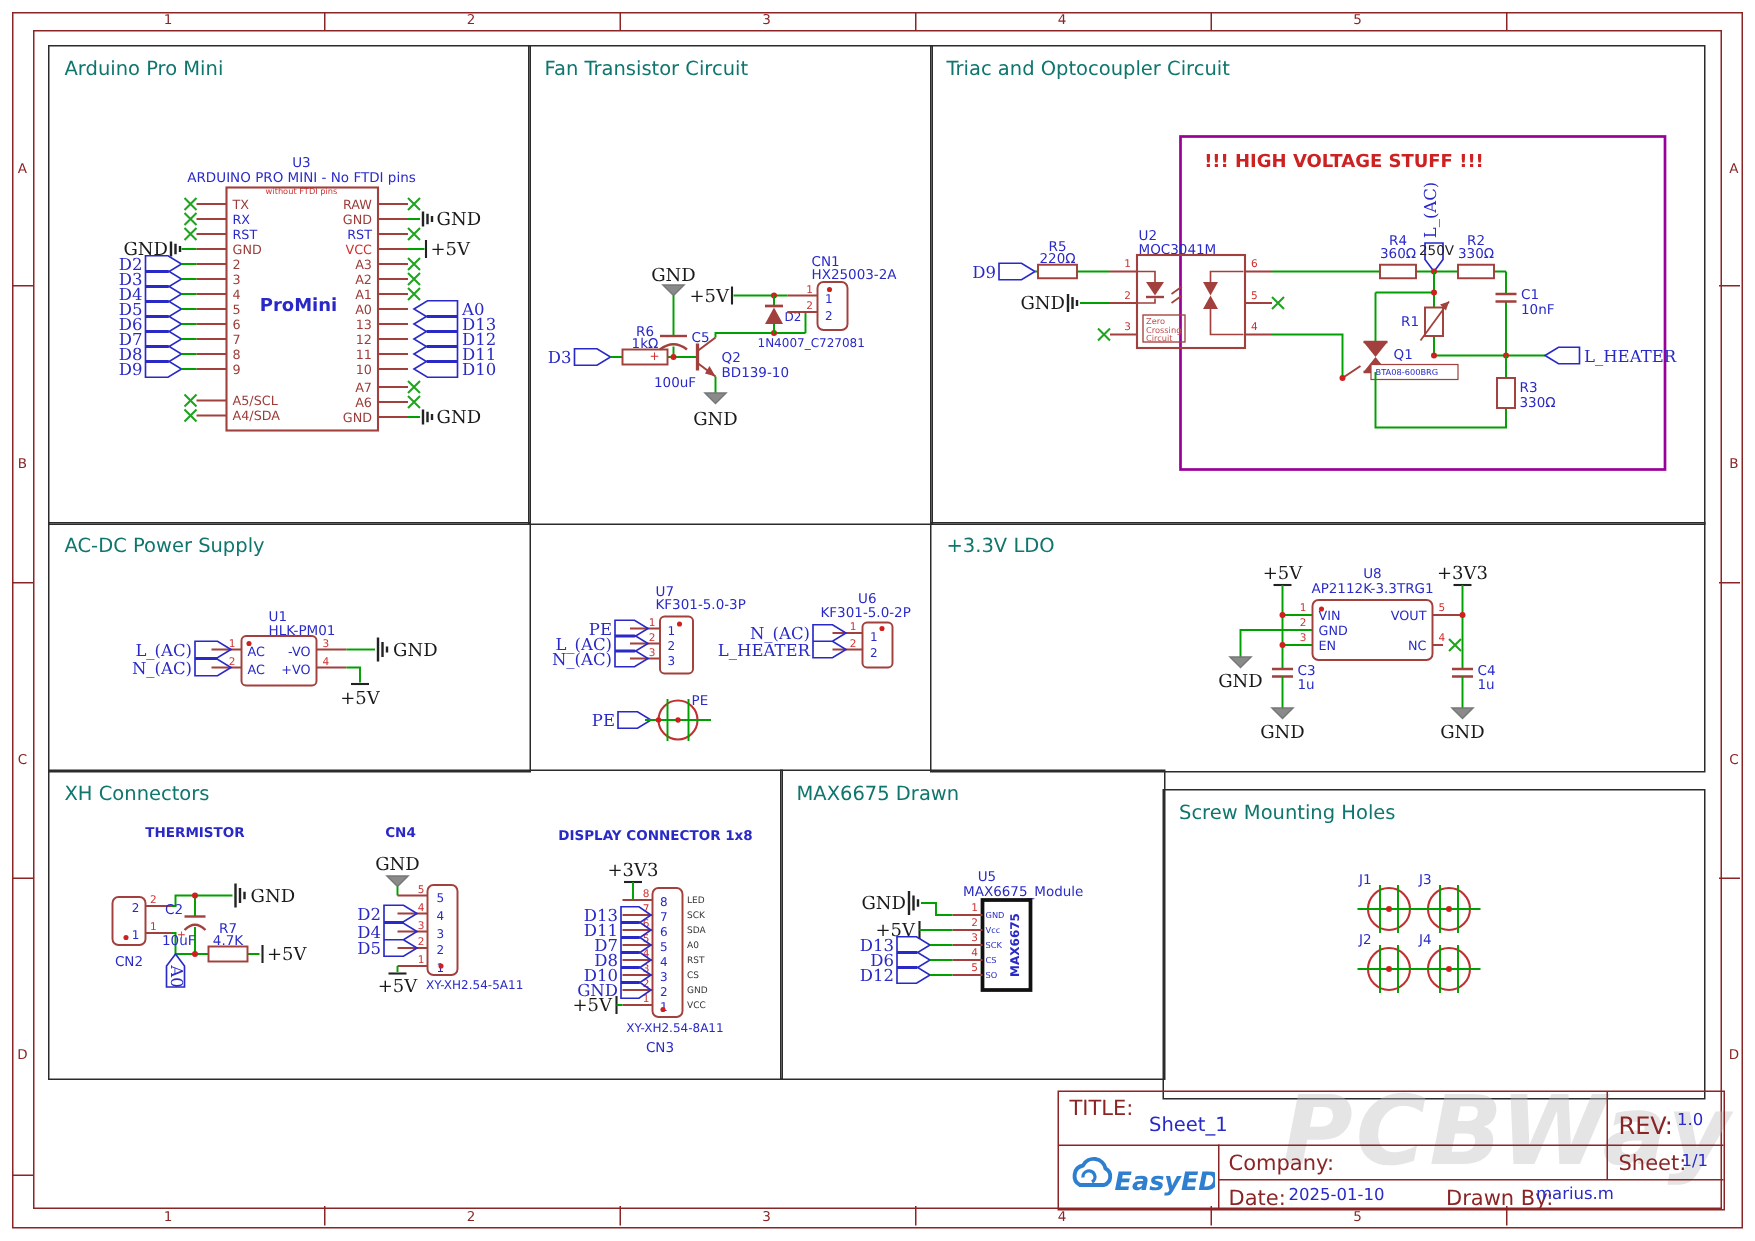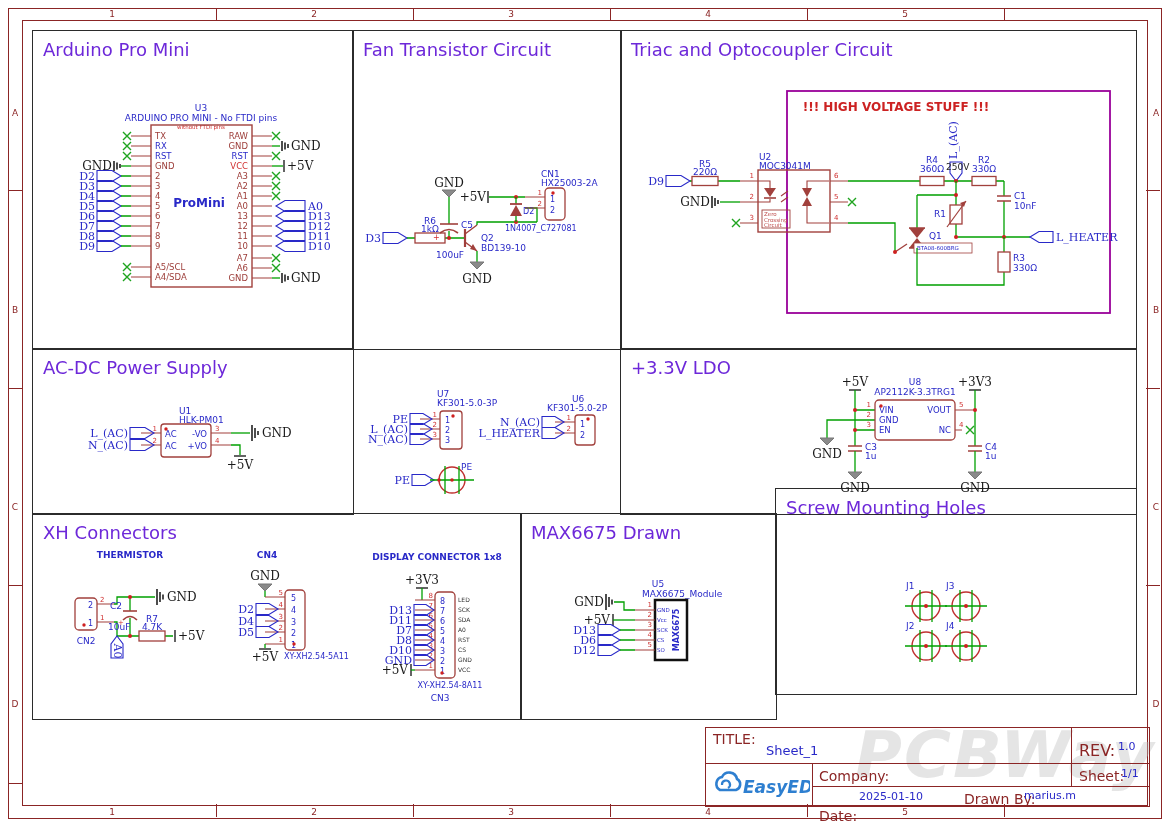"Arduino Pro Mini" .sec-title { color: #6d28d9 -> #0f766e; font-size: 18px -> 13px }
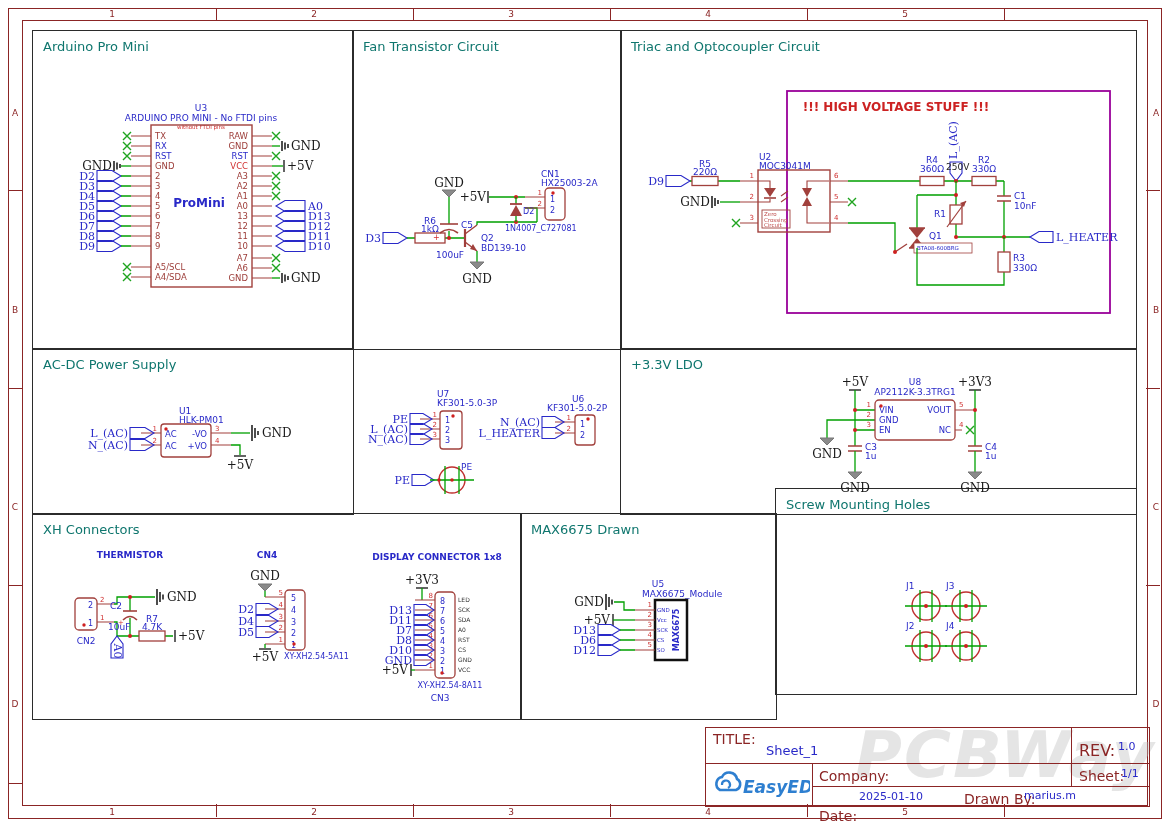"Screw Mounting Holes" div.sec { top: 488px -> 526px }
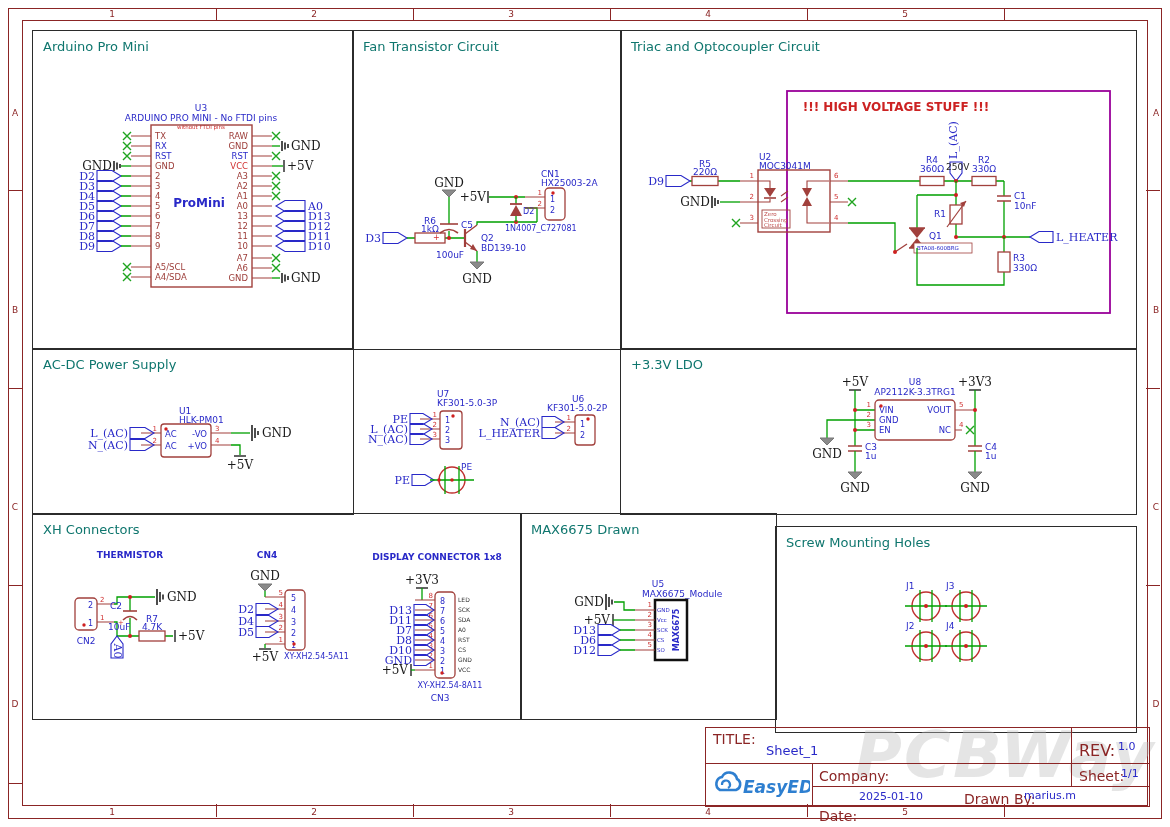"Date:" span.tb-red { top: 80px -> 63px }
